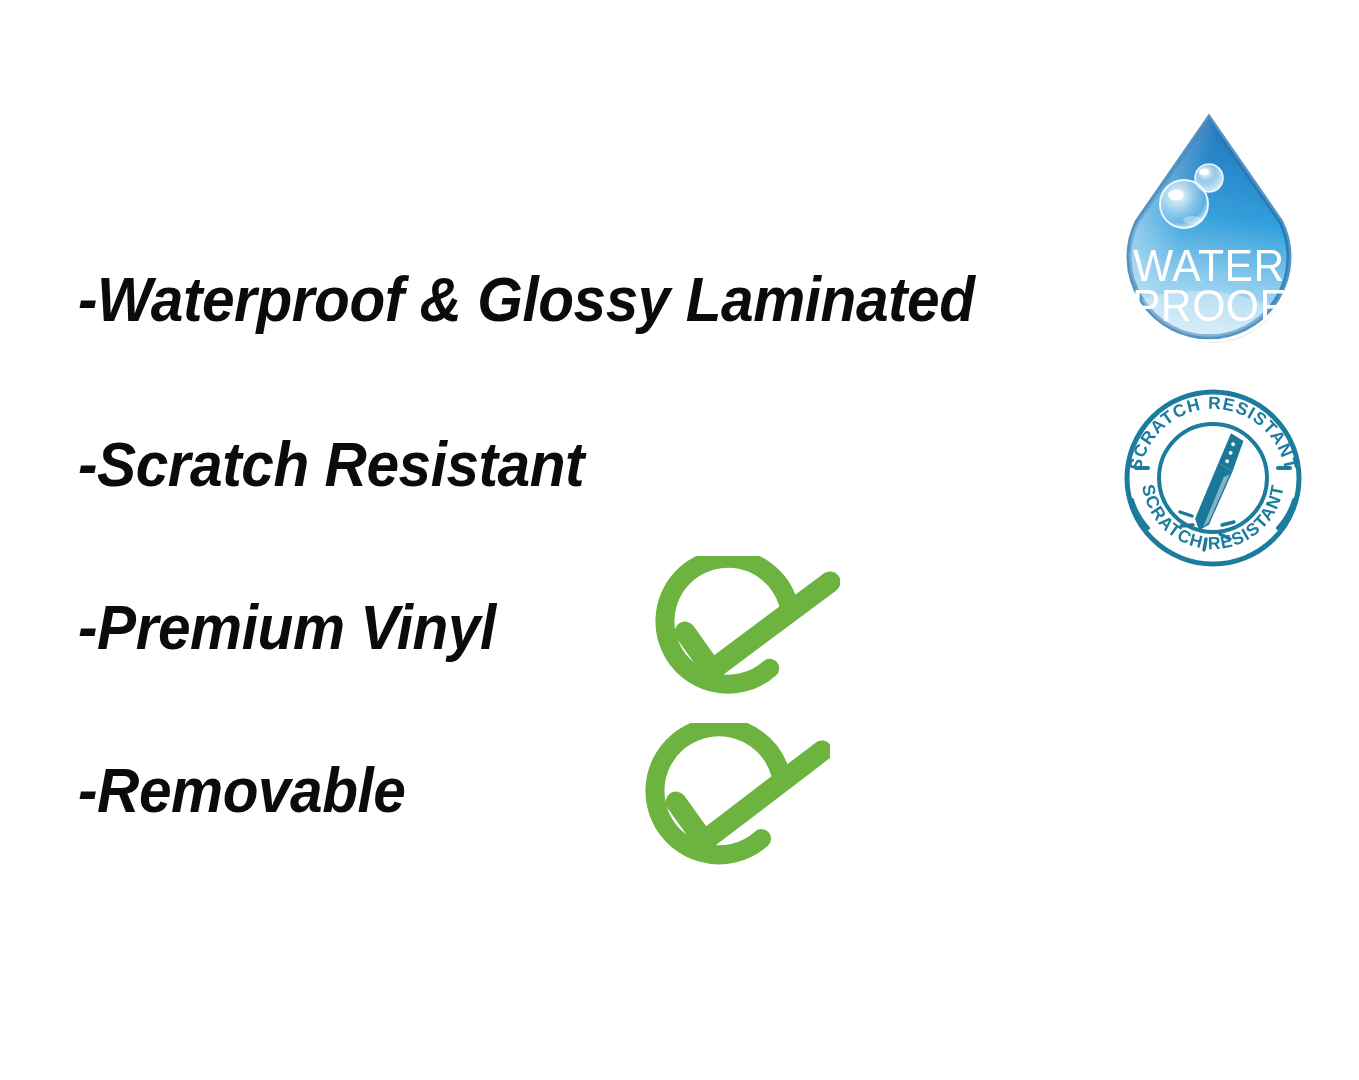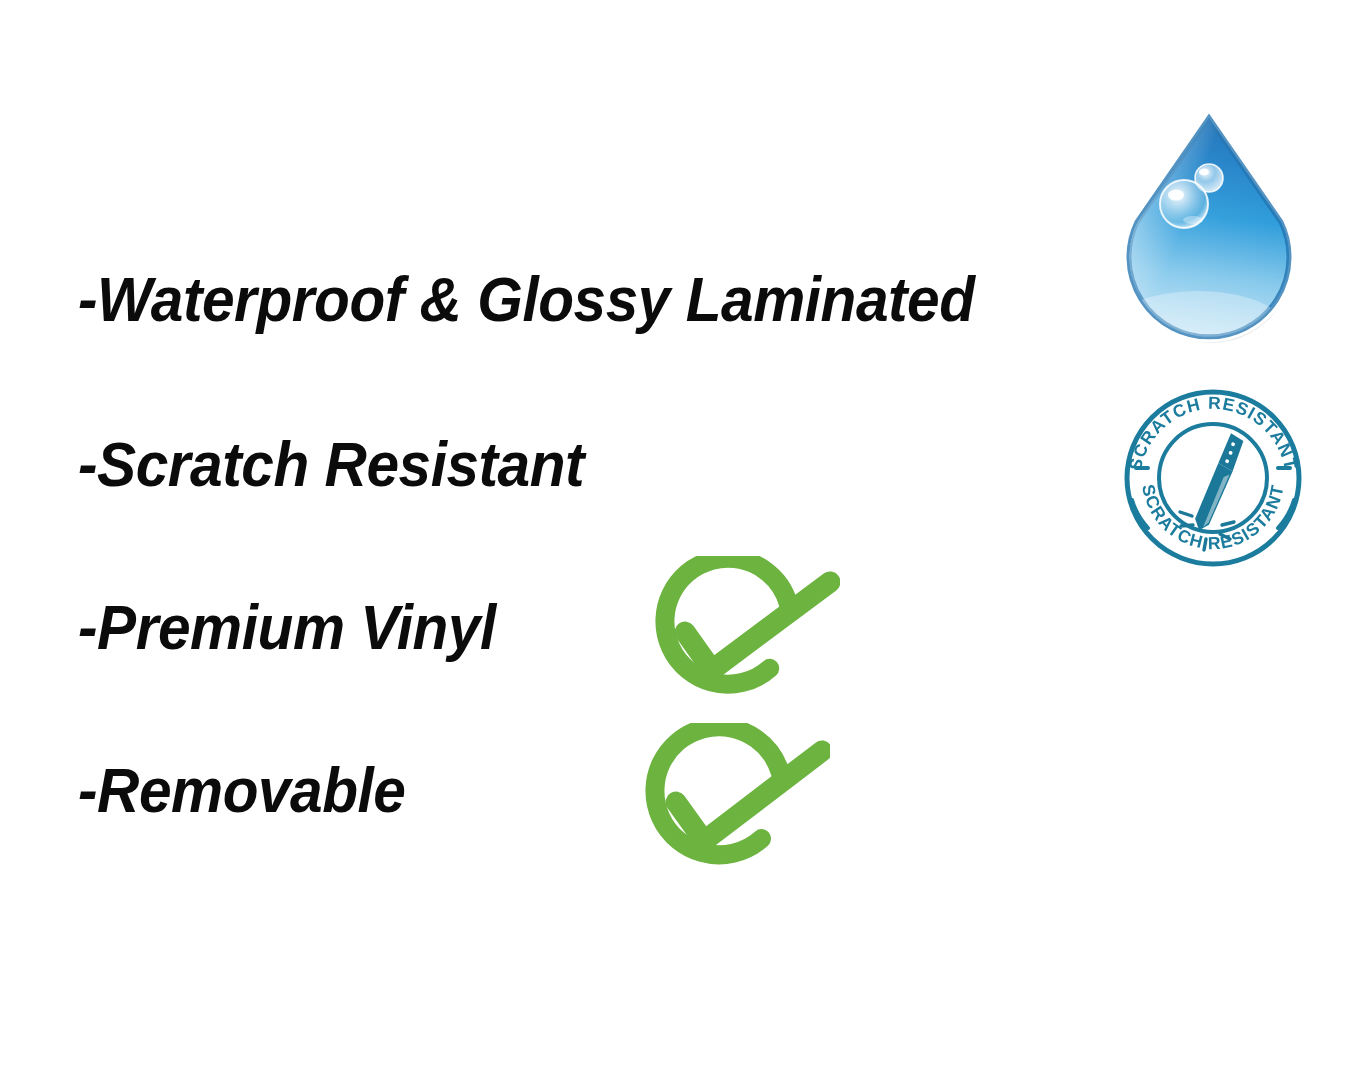"WATER" div.wp-text { html: none -> <div> <span>WATER</span> <span>PROOF</span> </div> }
